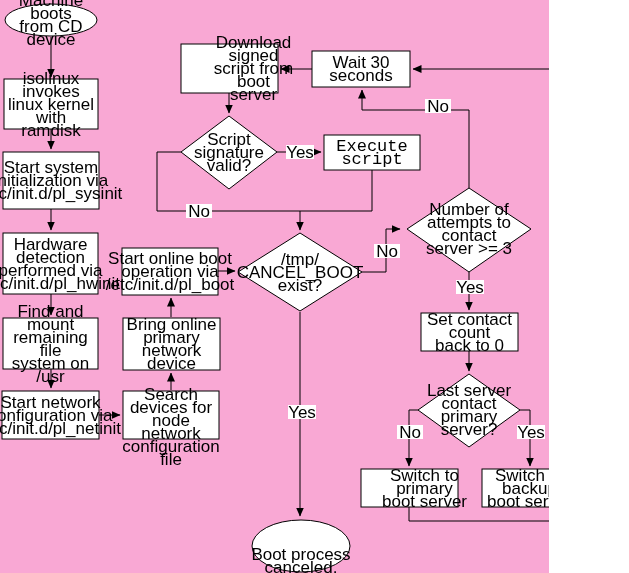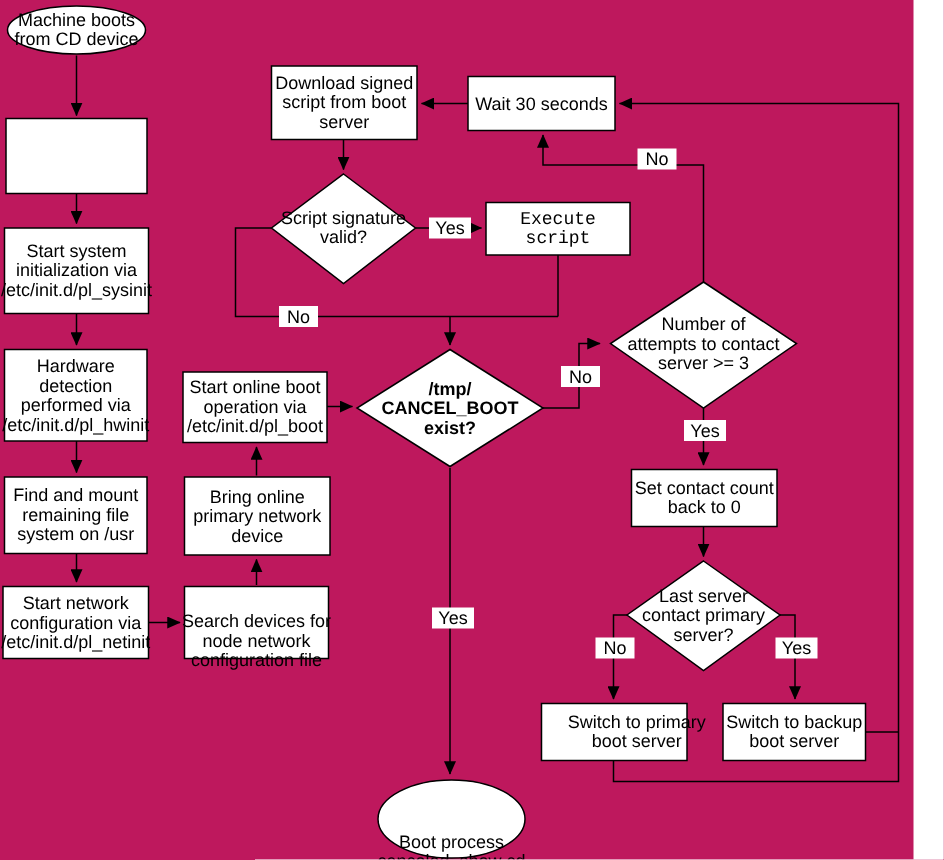"Machine boots" .canvas { background: #be185d -> #f9a8d4; font-size: 12px -> 17px; width: 609px -> 549px }
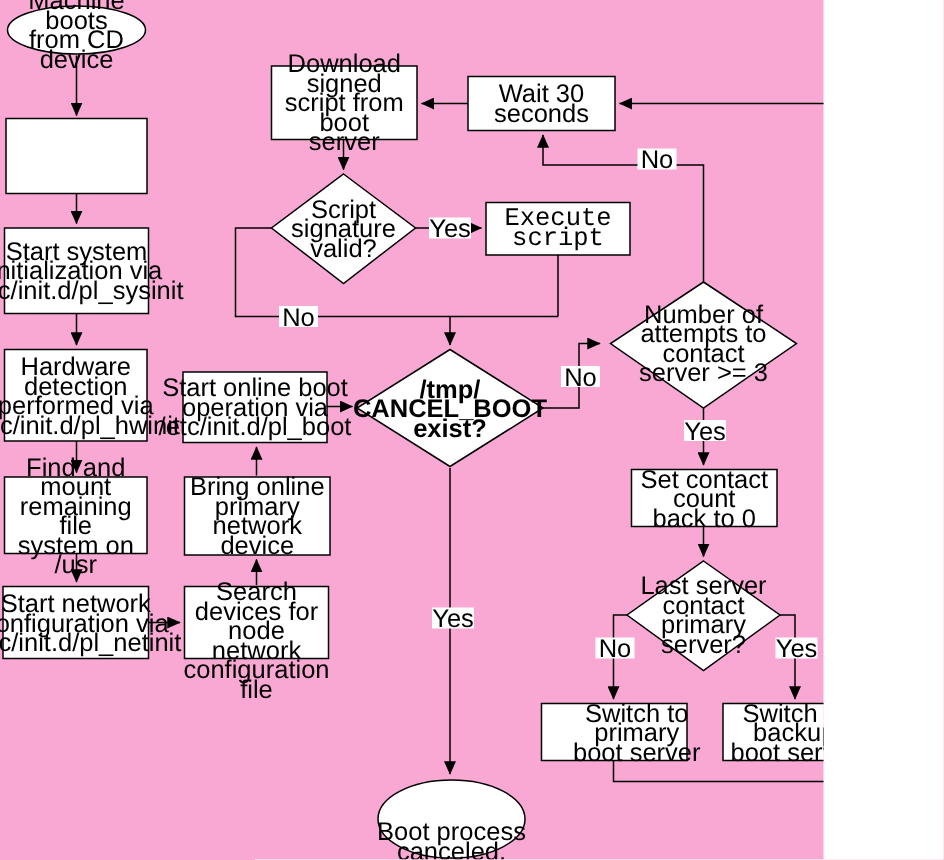"Download signed" div.node-label { padding-left: none -> 24px }
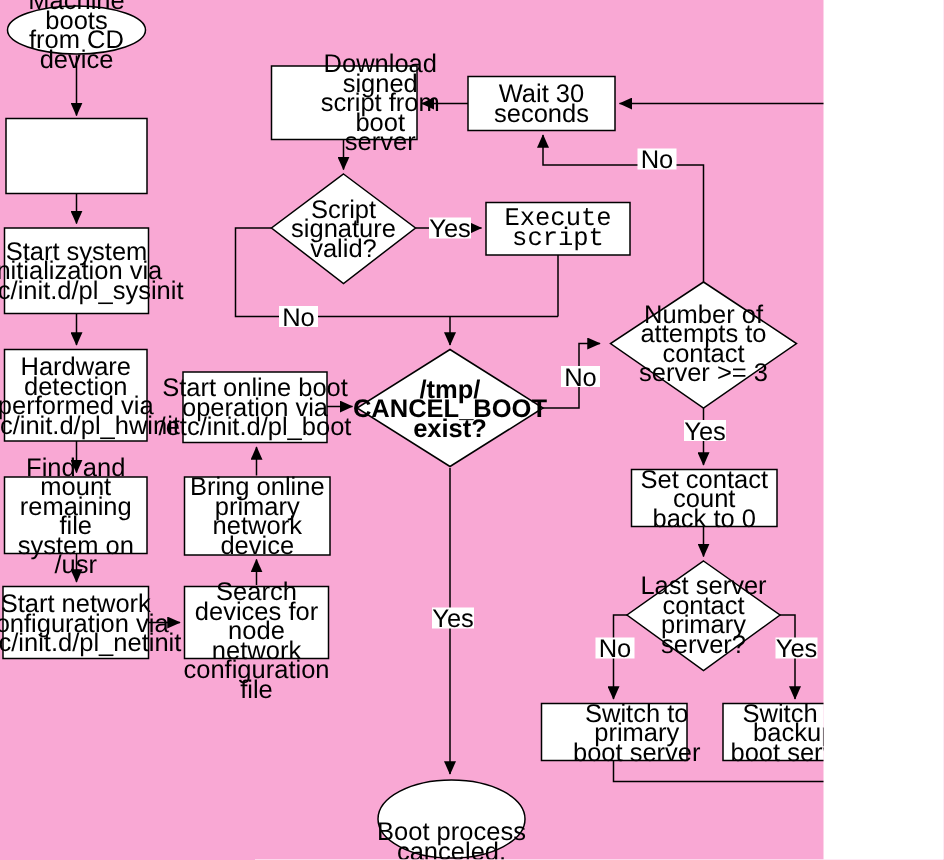"isolinux invokes" div.node-label { html: none -> <div>isolinux invokes linux kernel with ramdisk</div> }
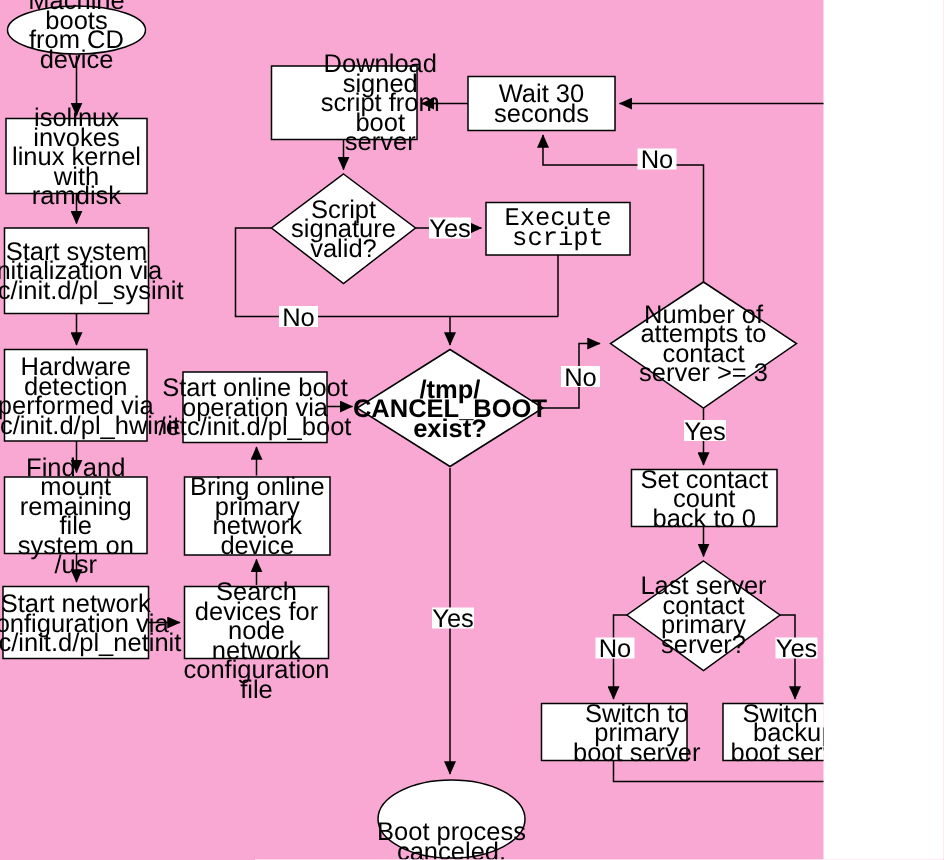"/tmp/" div.node-label { font-weight: bold -> none }
